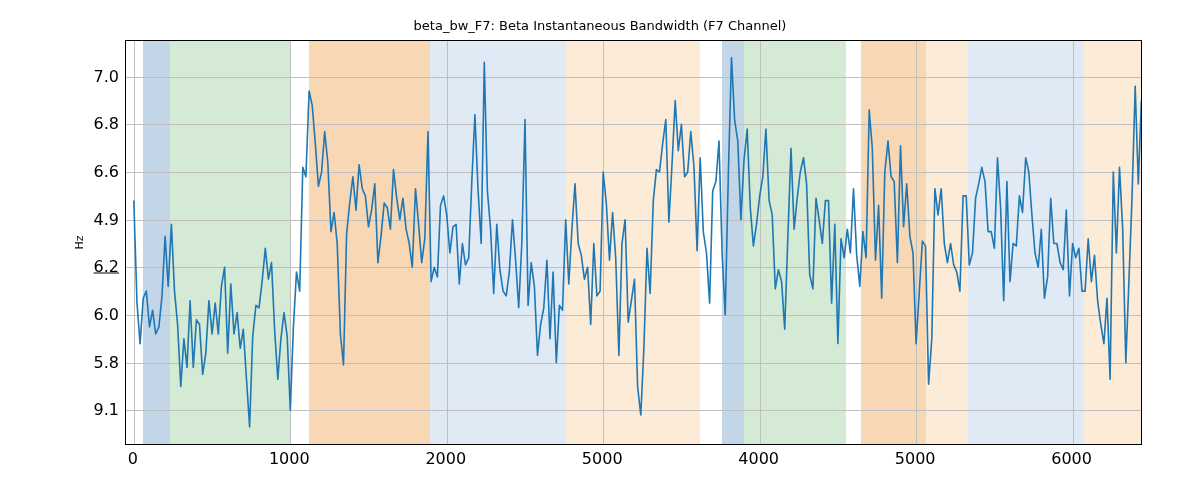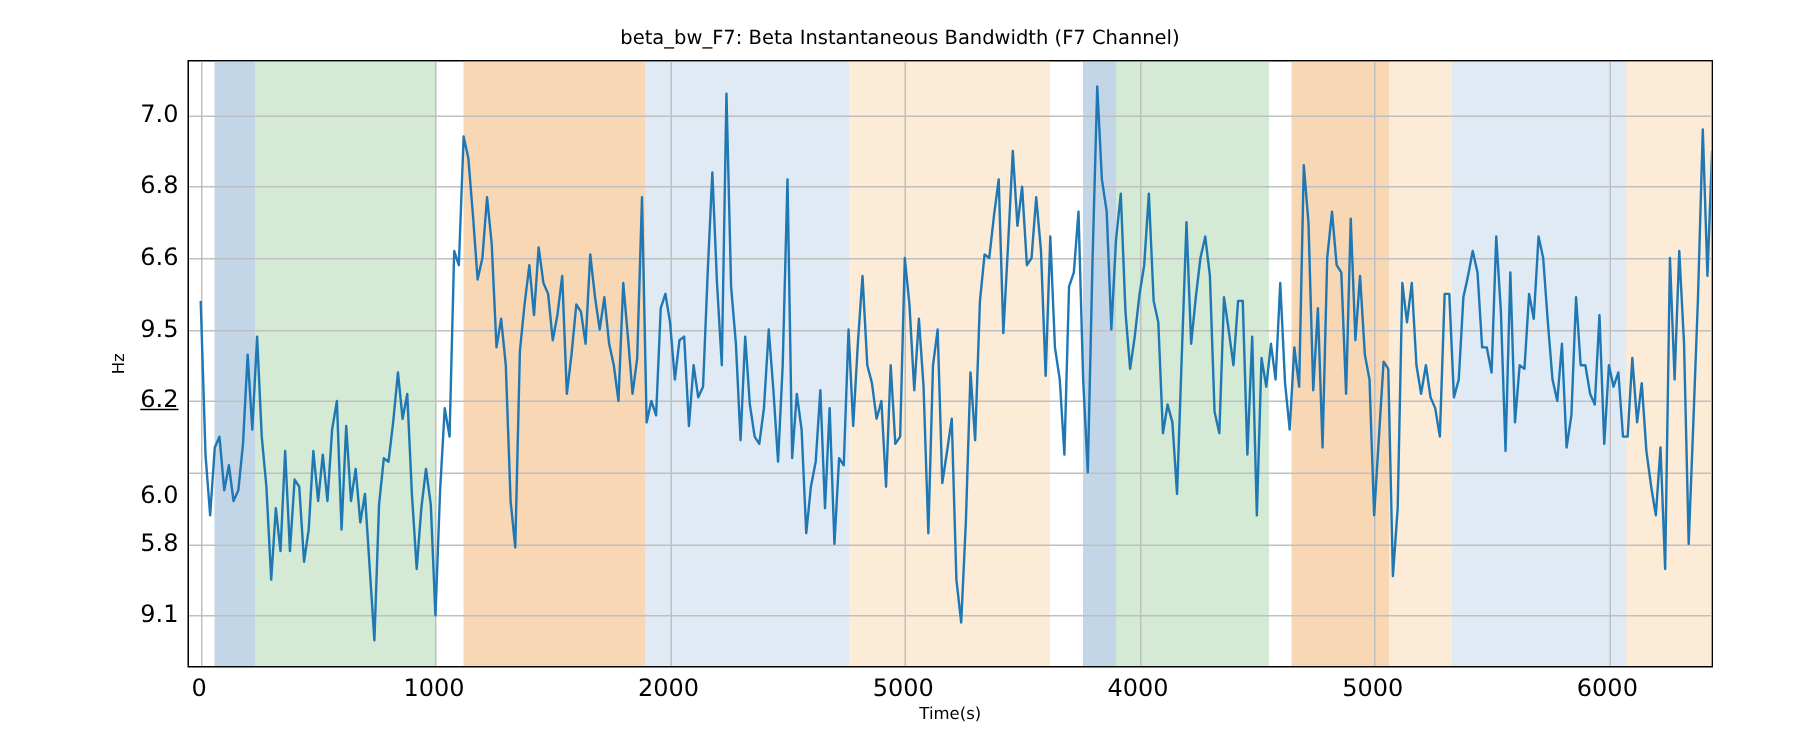"9.5" div.tick { text: 9.5 -> 4.9 }
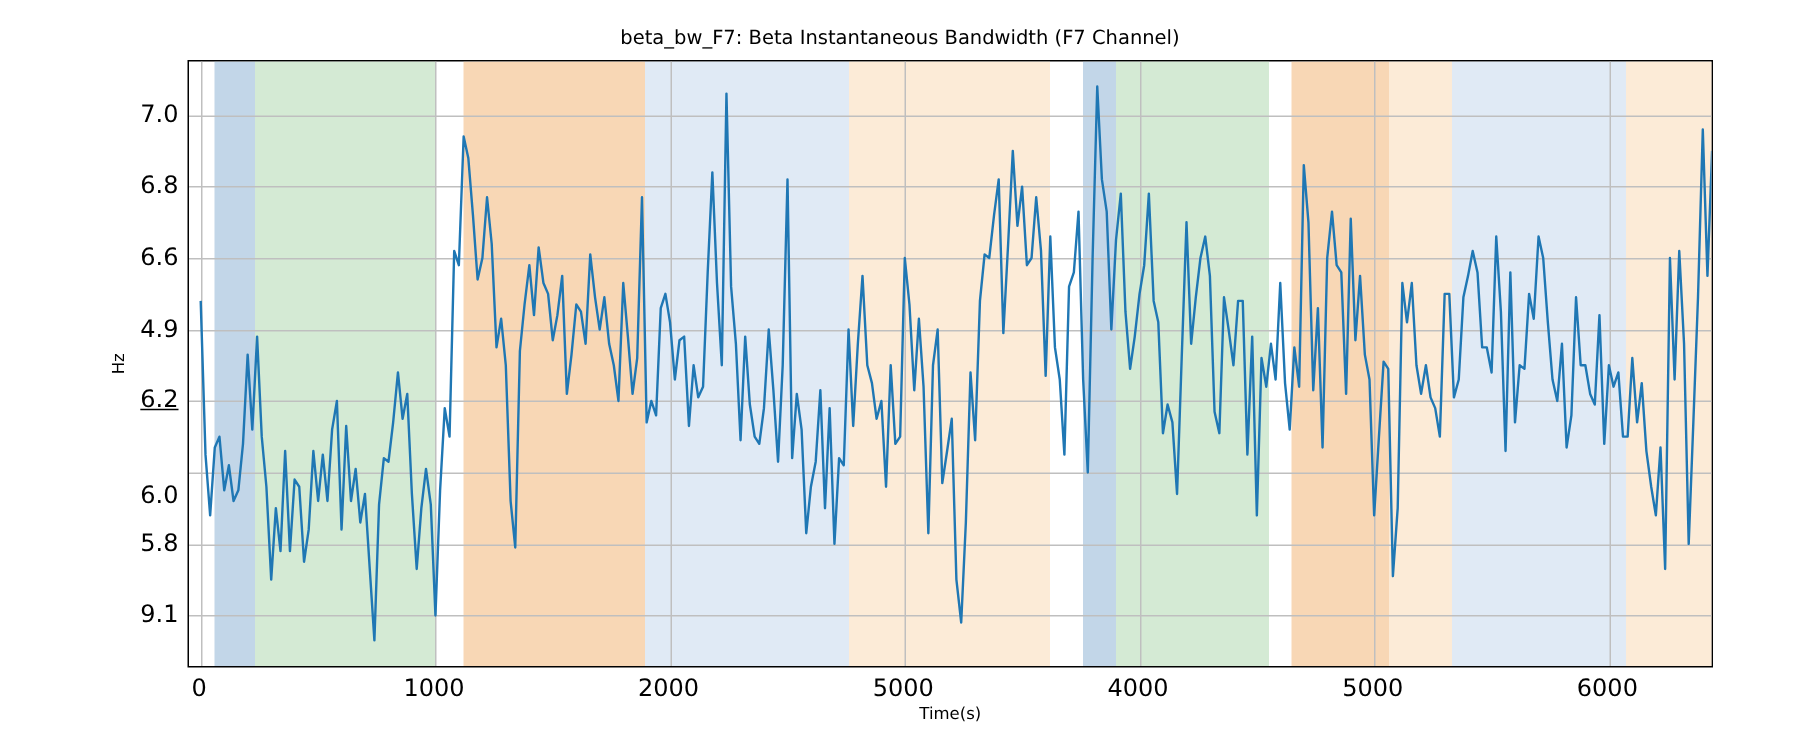"6.0" div.tick { margin-top: 16px -> none }
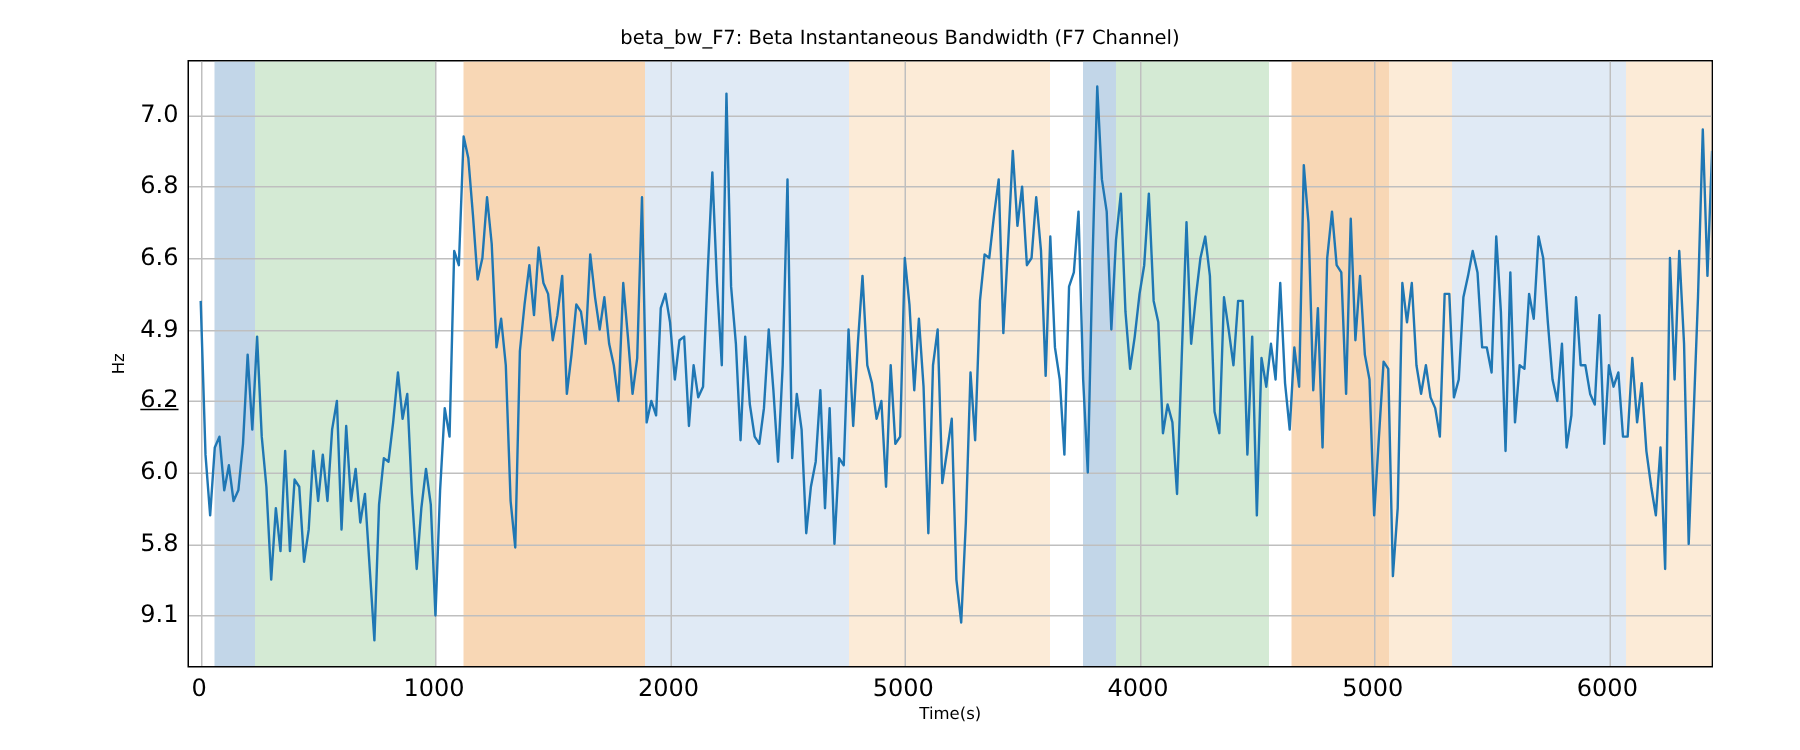"Time(s)" div.xlabel { html: <div>Time(s)</div> -> none }
